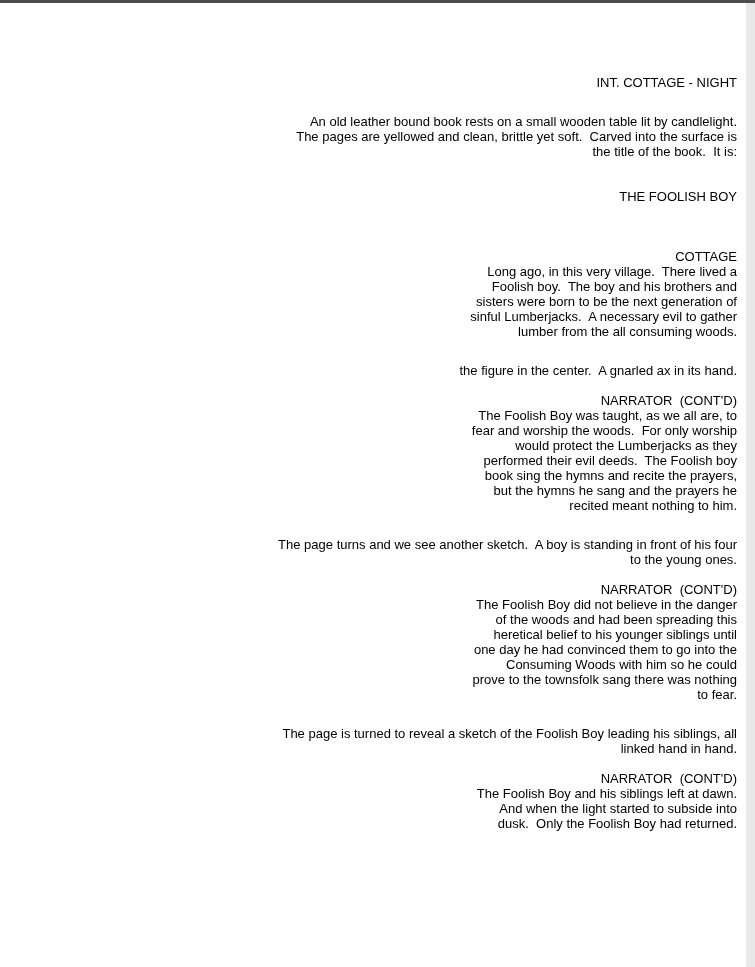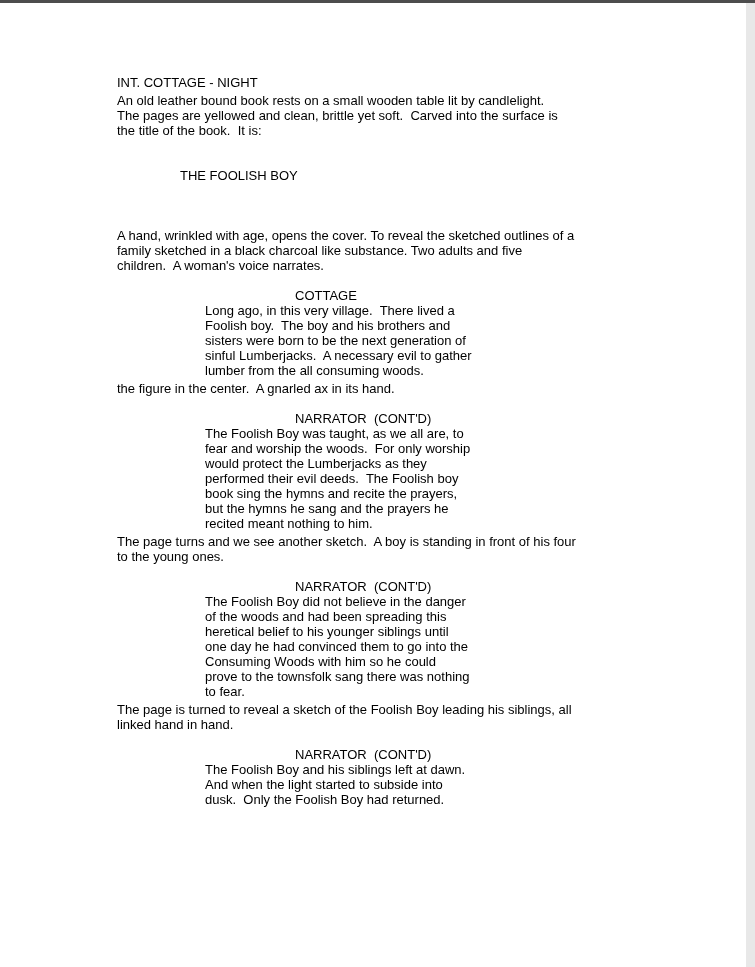"INT. COTTAGE - NIGHT" * { text-align: none -> right }
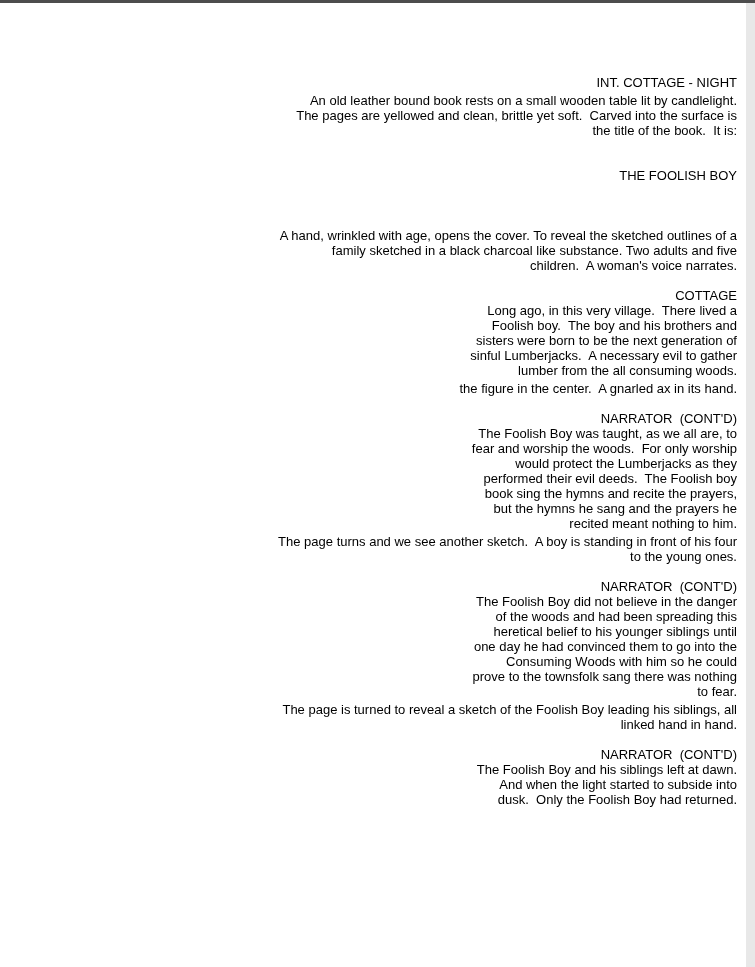"An old leather bound book" .block { margin-top: 3px -> 24px }
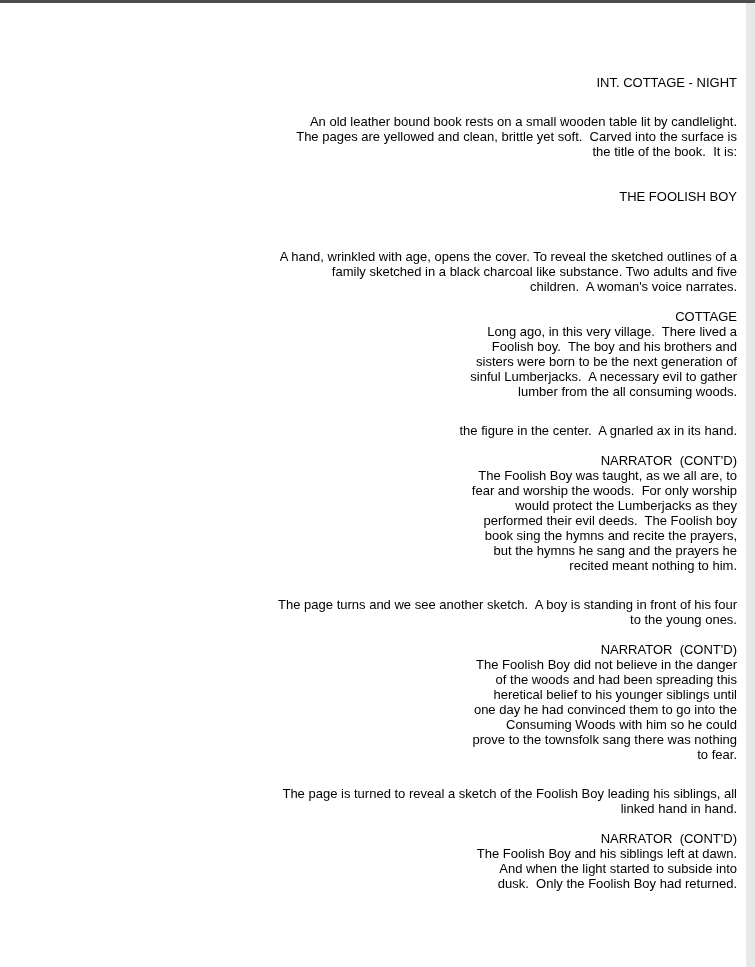"A hand, wrinkled with age," div.block { html: <div> <div>A hand, wrinkled with age, opens the cover. To reveal the sketched outlines of a</div> <div>family sketched in a black charcoal like substance. Two adults and five</div> <div>children. A woman's voice narrates.</div> </div> -> none }
